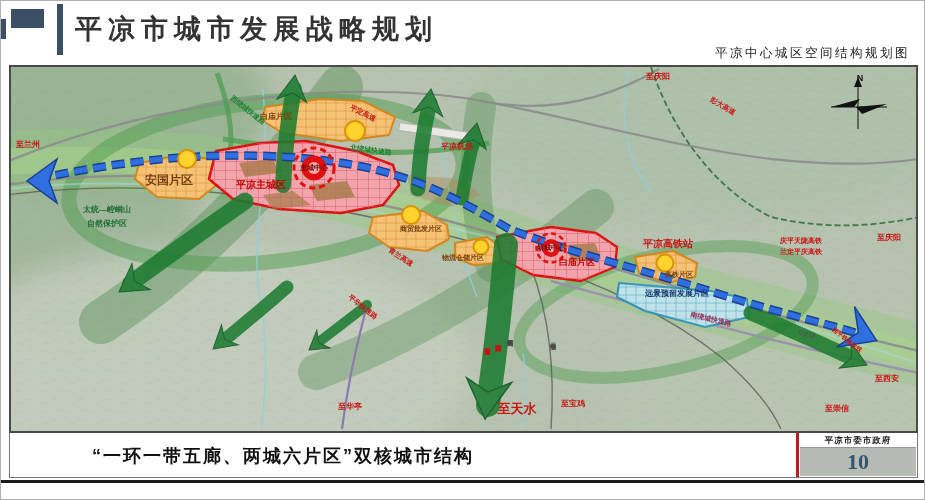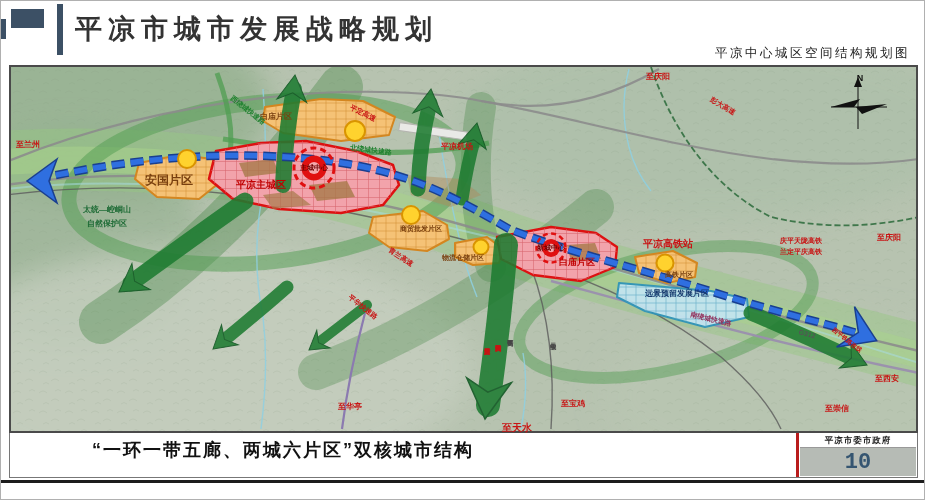"至天水" span.map-label { font-size: 10px -> 13px; top: 361px -> 342px }
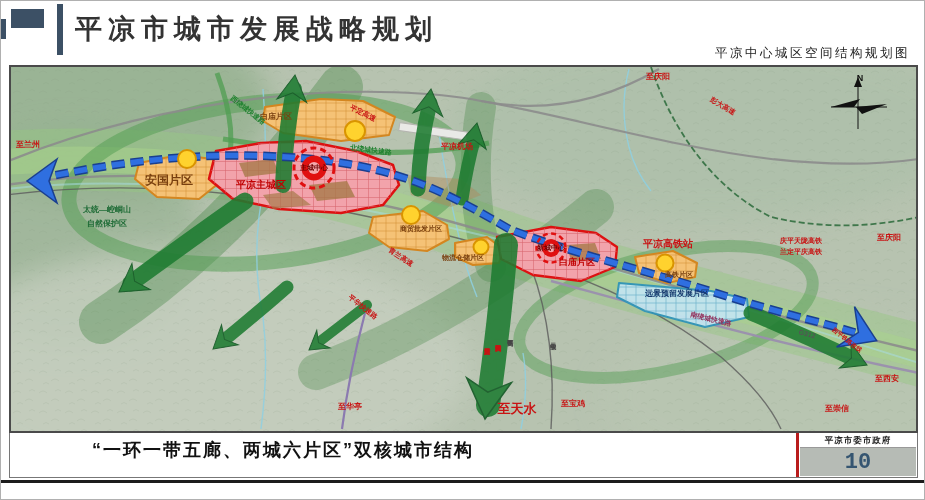"“一环一带五廊、两城六片区”双核城市结构" .footer-caption { top: 5px -> 11px }
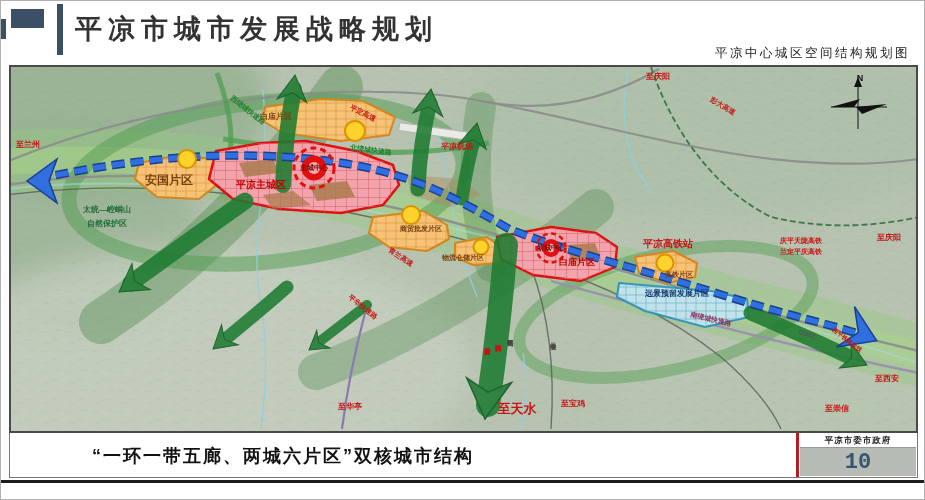"10" .page-num { font-family: Liberation Mono, monospace -> Liberation Serif, serif }
